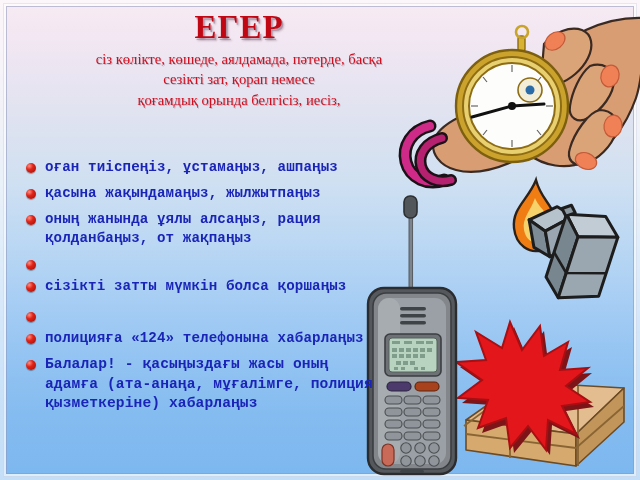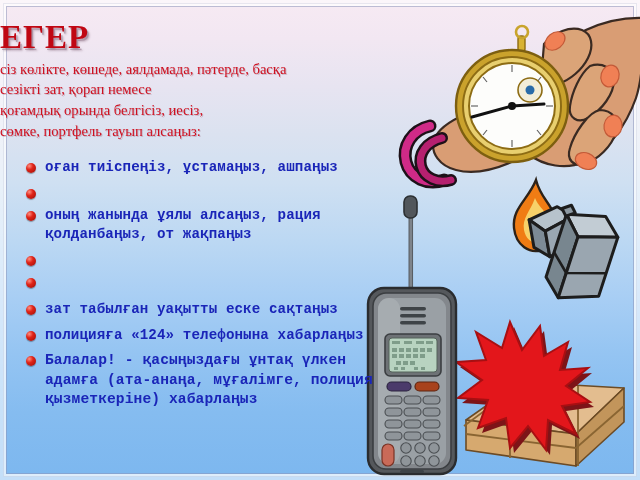"ЕГЕР" #header { text-align: left -> center; top: 20px -> 10px }
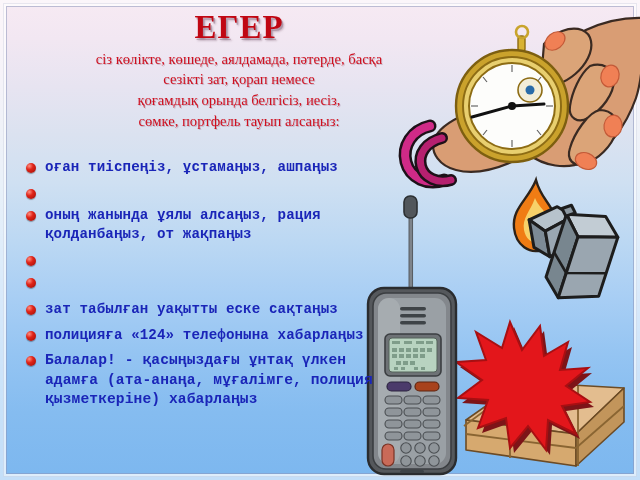"сөмке, портфель тауып алсаңыз:" div.subline { html: <div>сөмке, портфель тауып алсаңыз:</div> -> none }
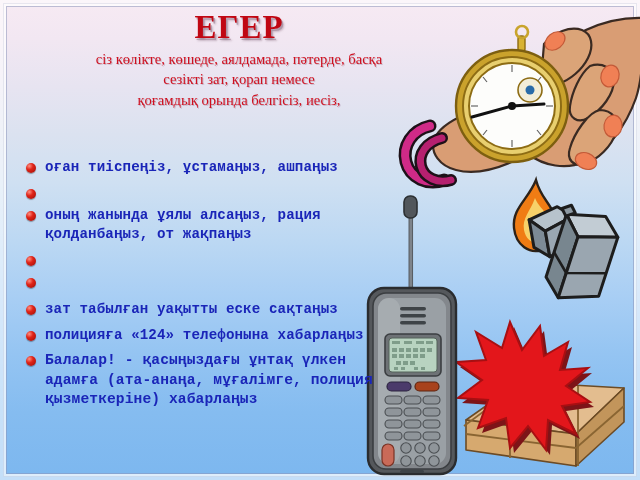"қасына жақындамаңыз, жылжытпаңыз" span.litext { html: none -> <span>қасына жақындамаңыз, жылжытпаңыз</span> }
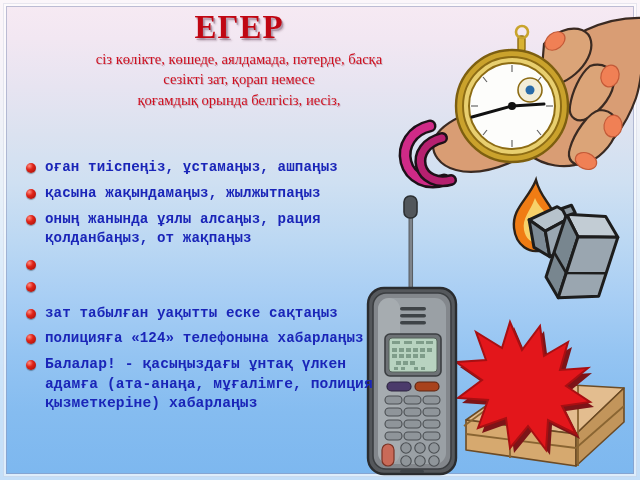"сізікті затты мүмкін болса қоршаңыз" span.litext { html: none -> <span>сізікті затты мүмкін болса қоршаңыз</span> }
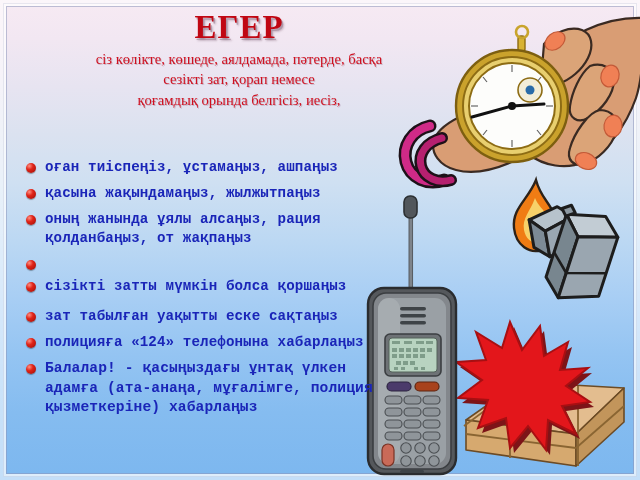"зат табылған уақытты еске сақтаңыз" span.litext { html: <span>зат табылған уақытты еске сақтаңыз</span> -> none }
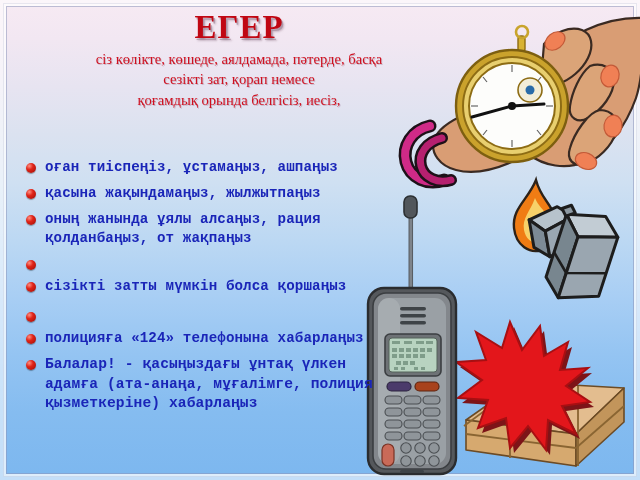"Балалар! - қасыңыздағы ұнтақ үлкен" span.litext { text: ұнтақ үлкен -> жасы оның }
